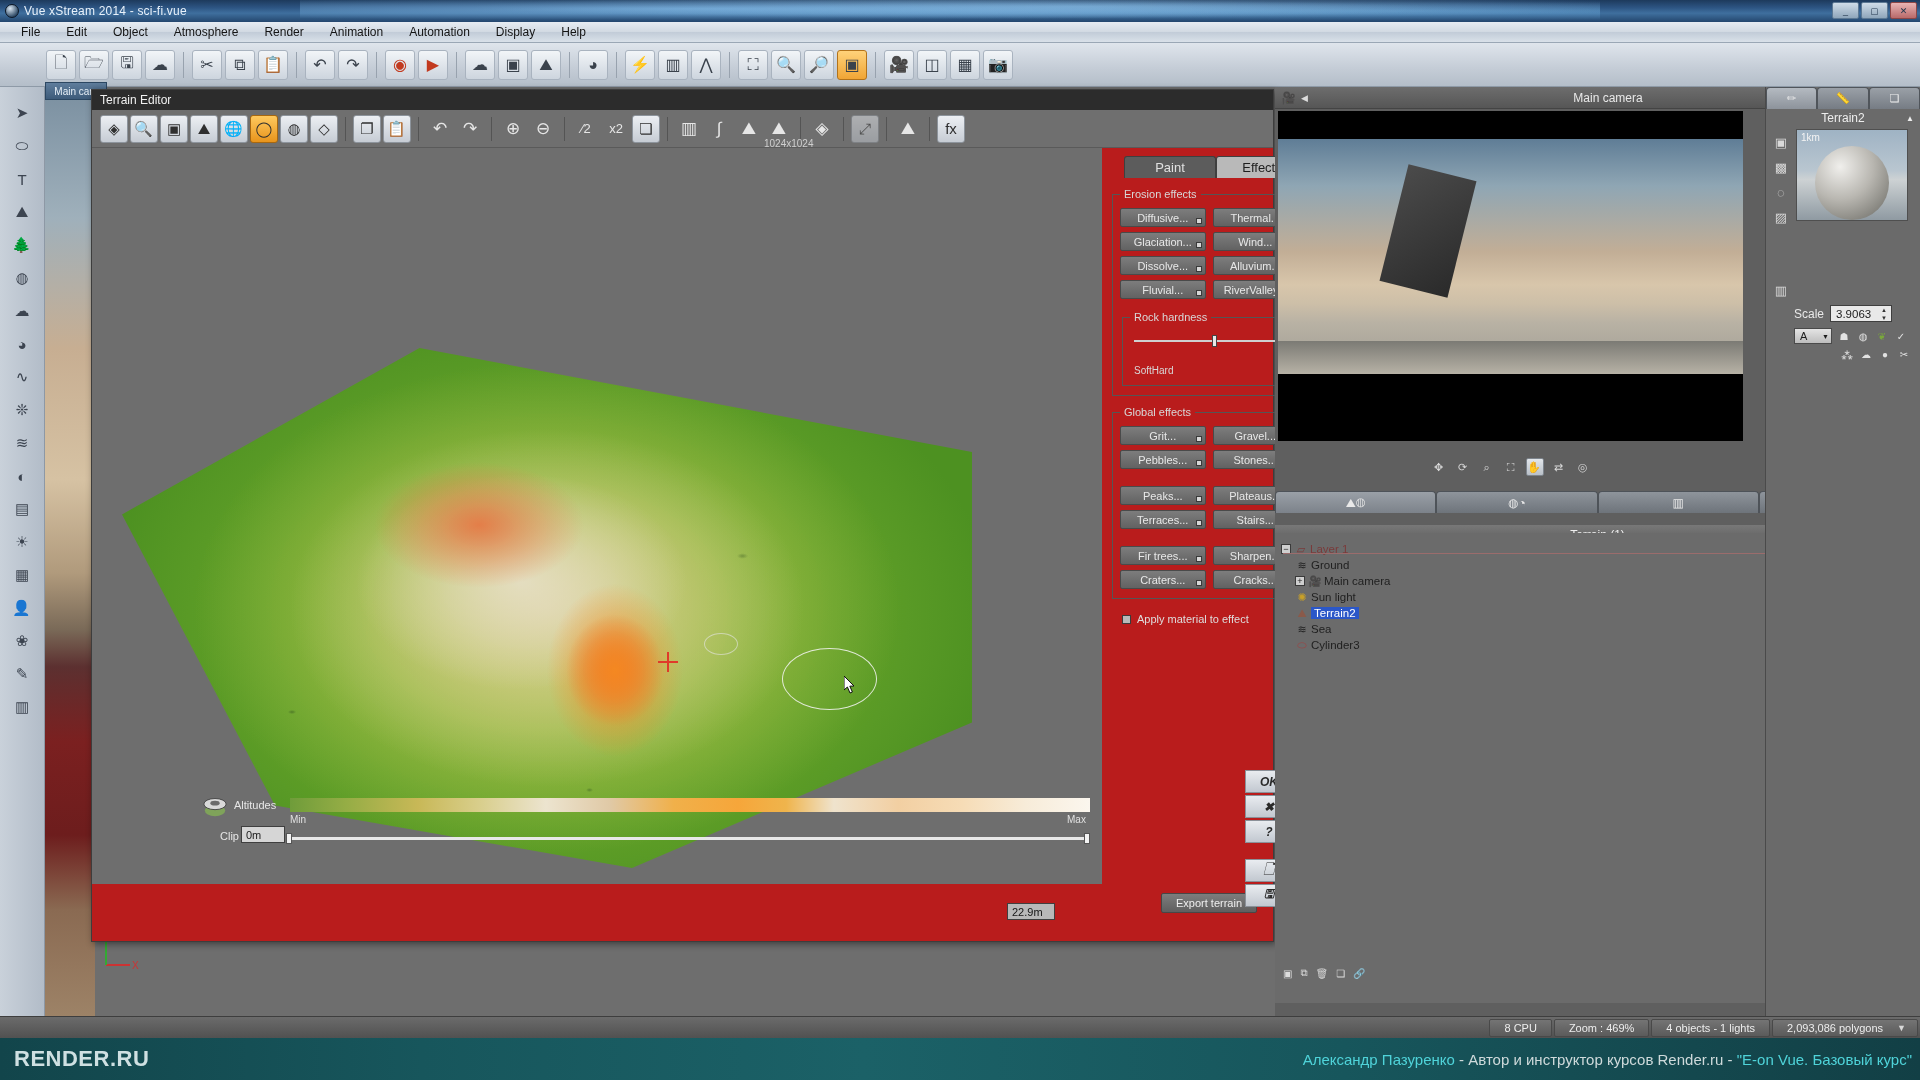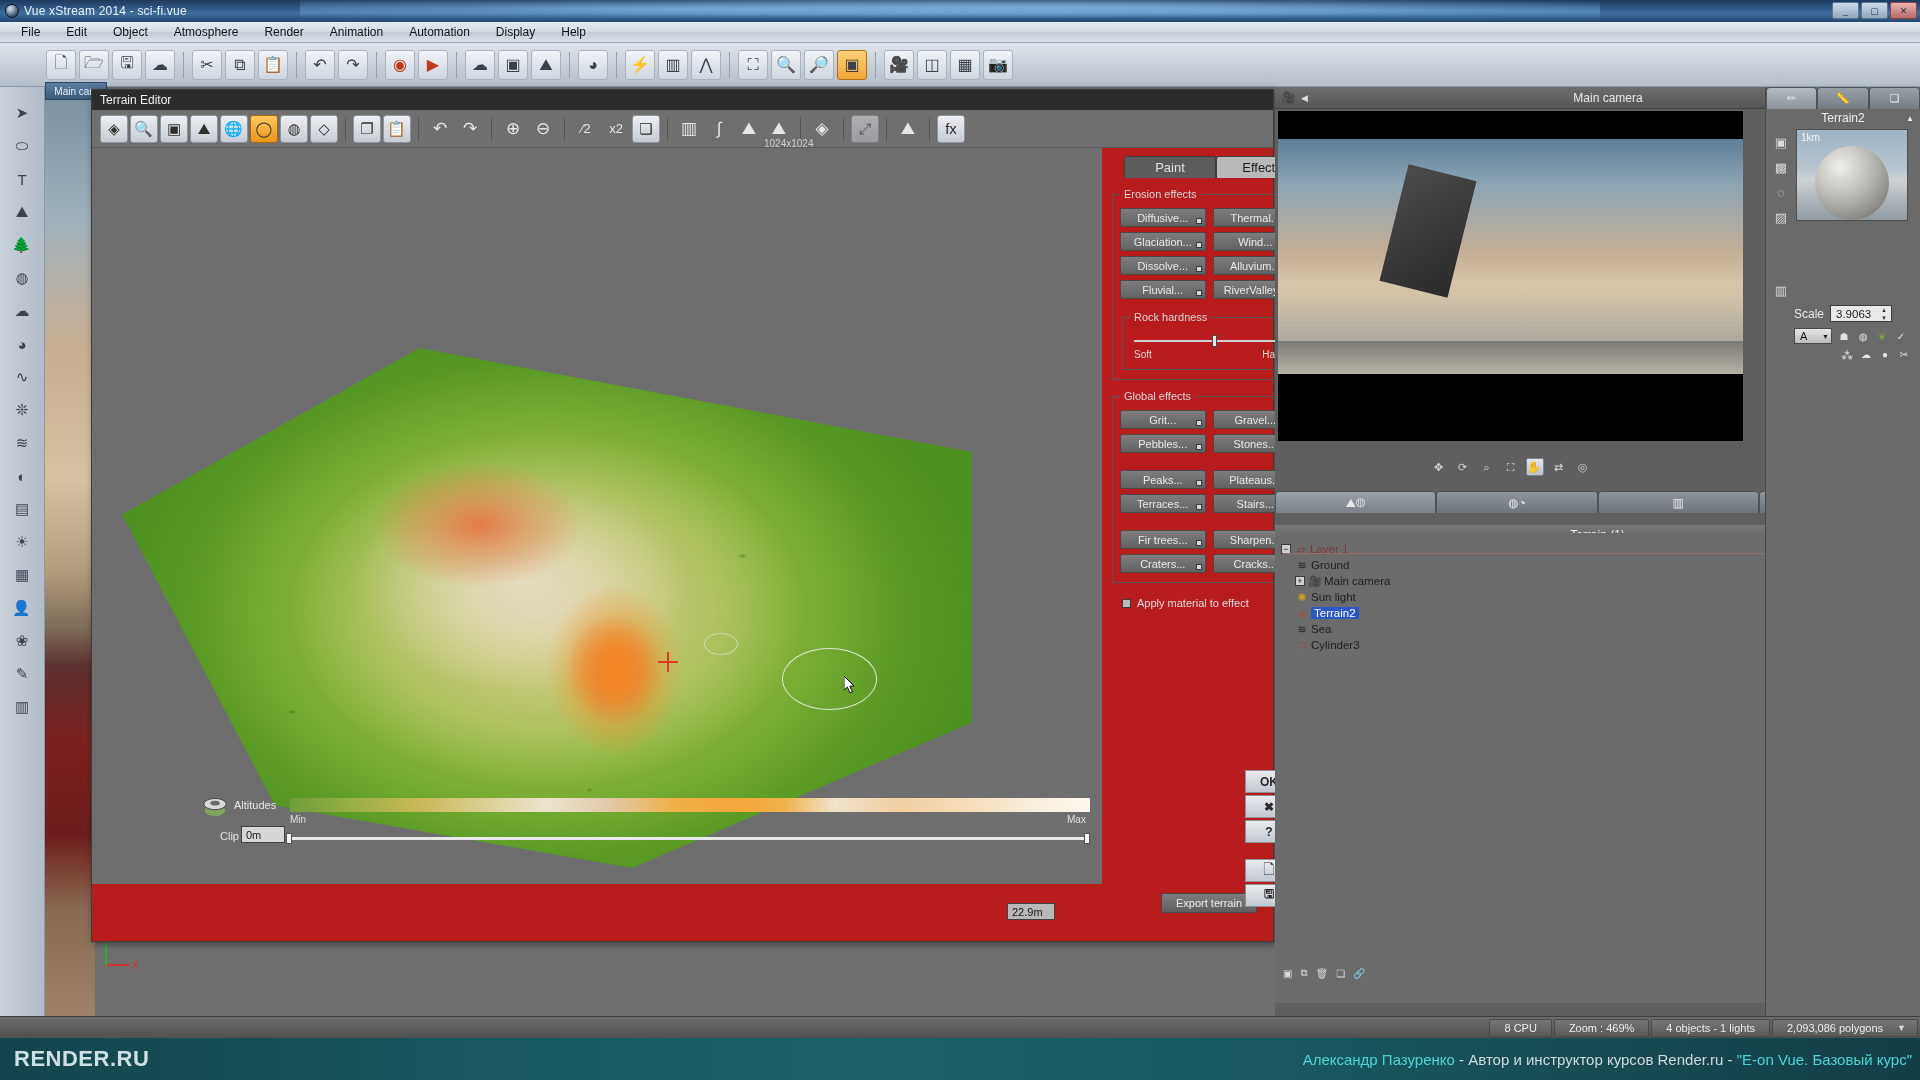"Soft" .sl-labels { justify-content: space-between -> none; margin: 2px 4px 0 4px -> 18px 4px 0 4px }
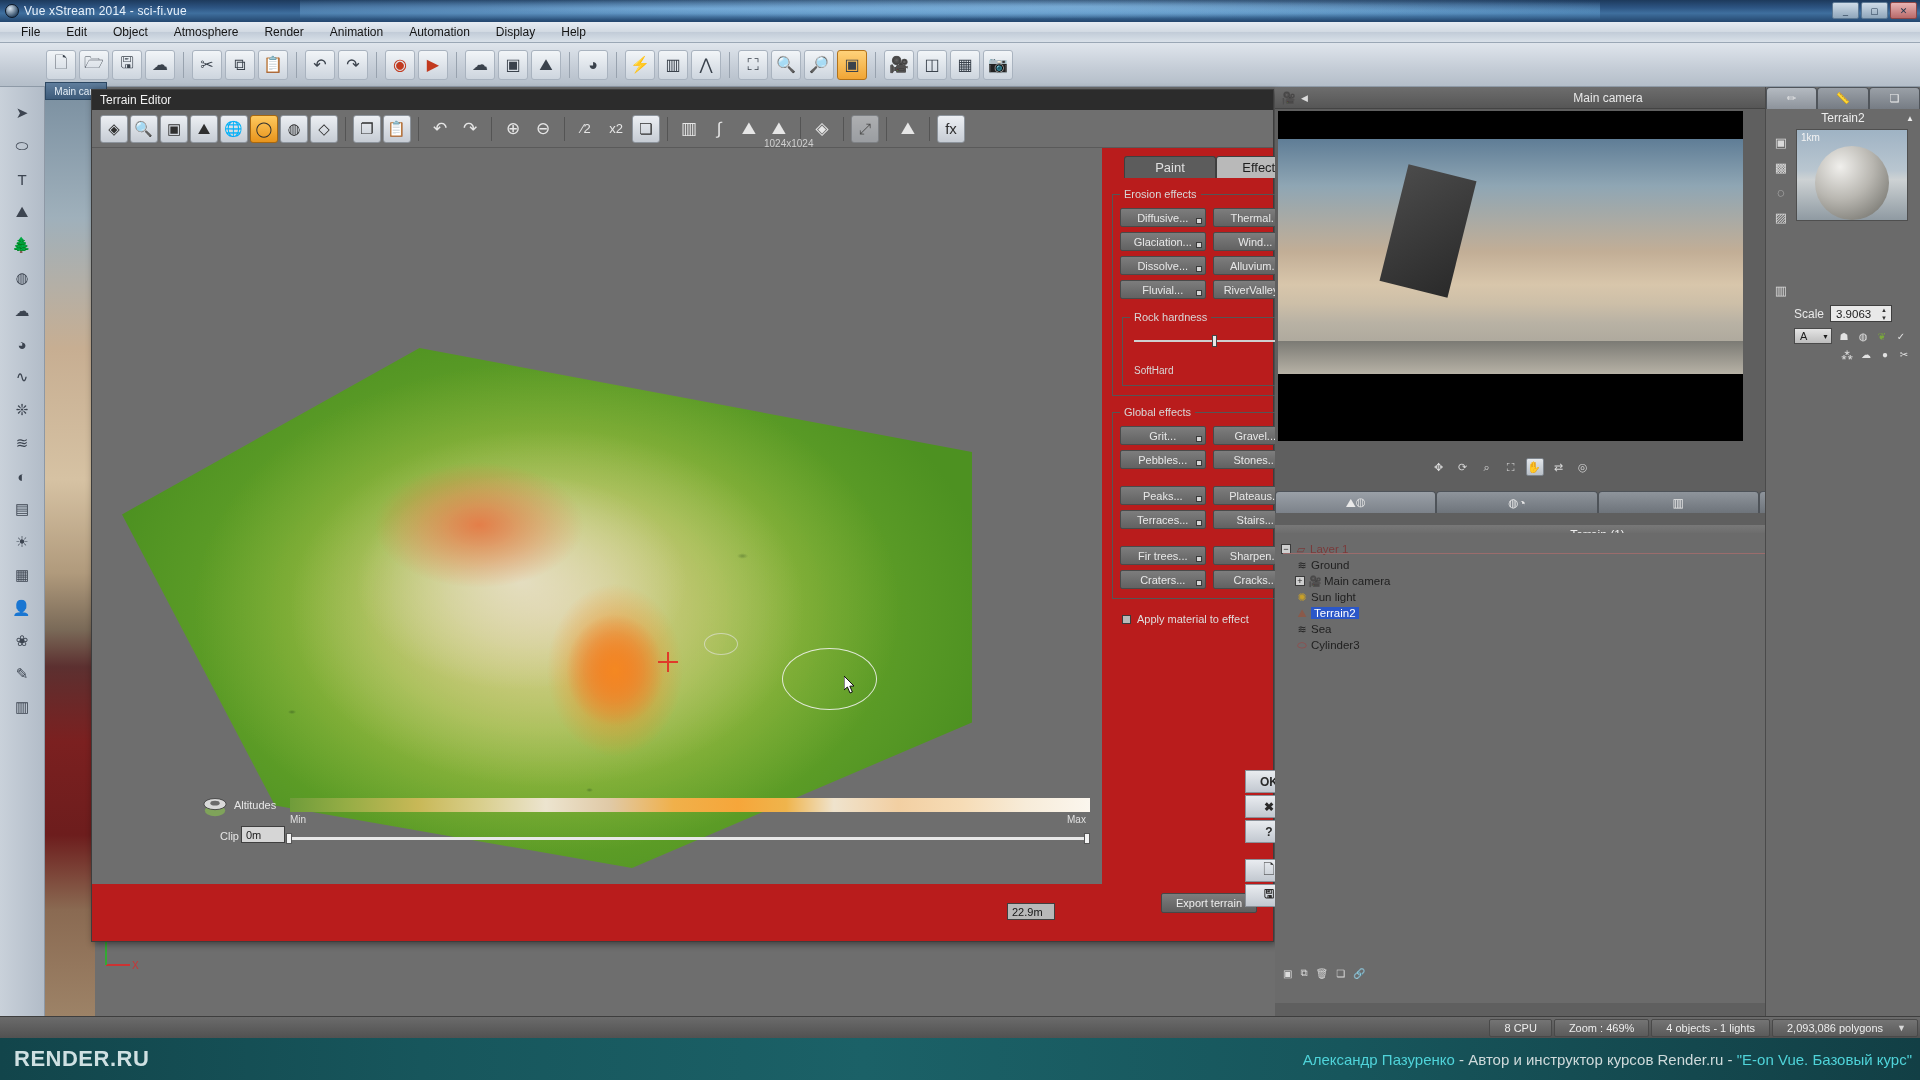"OK" .okbtn { font-style: none -> italic }
